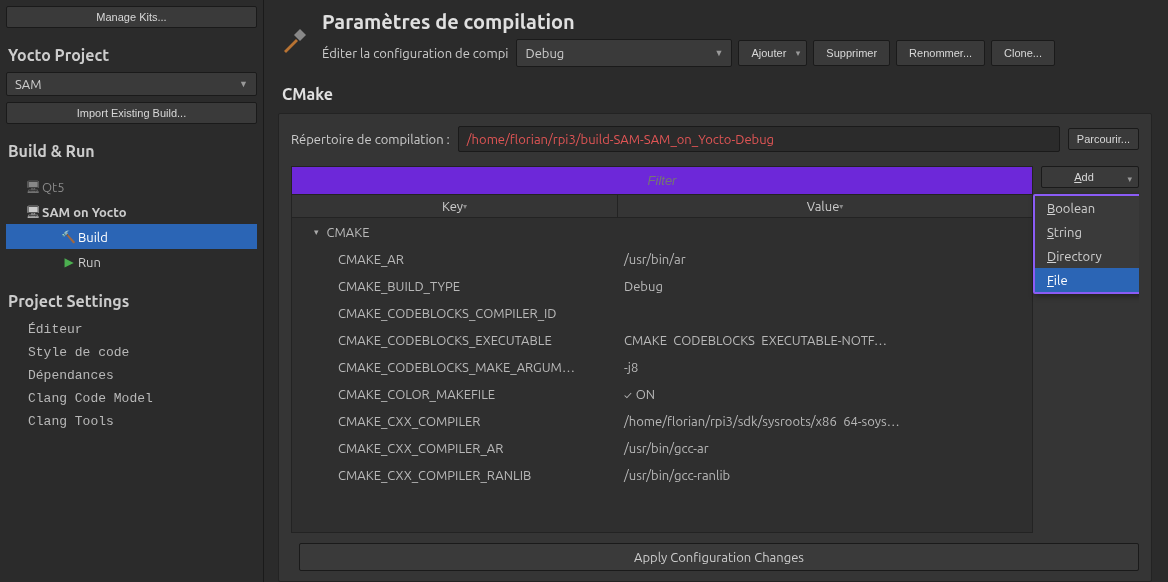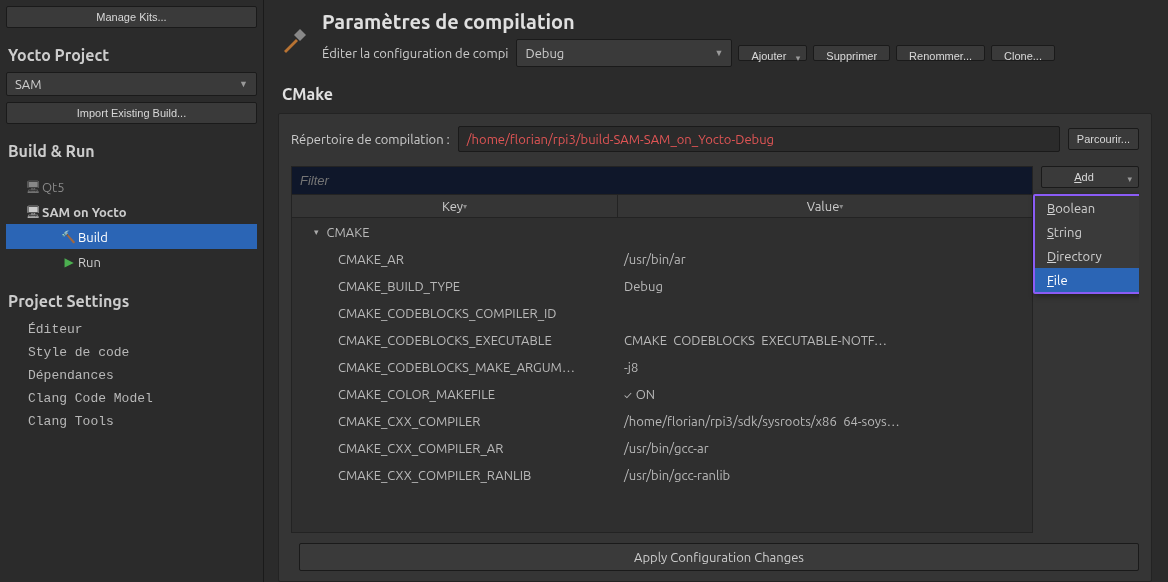"Ajouter" .btn.small { height: 16px -> 26px }
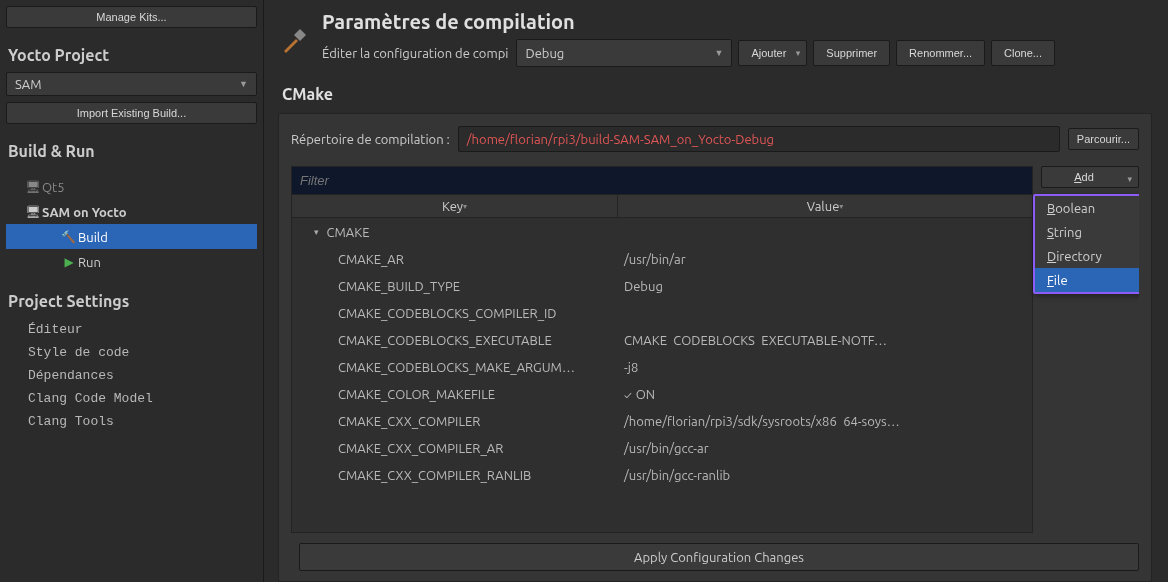"Filter" .filter-input { background: #0f172a -> #6d28d9; text-align: none -> center }
